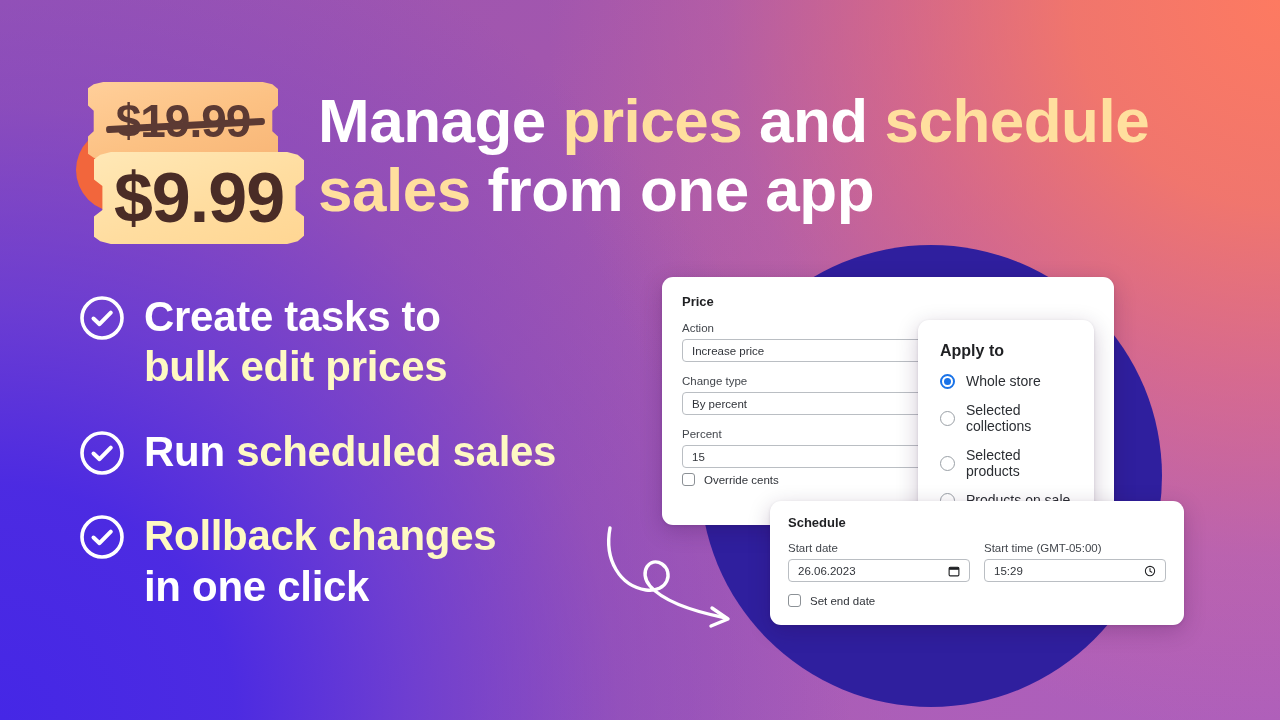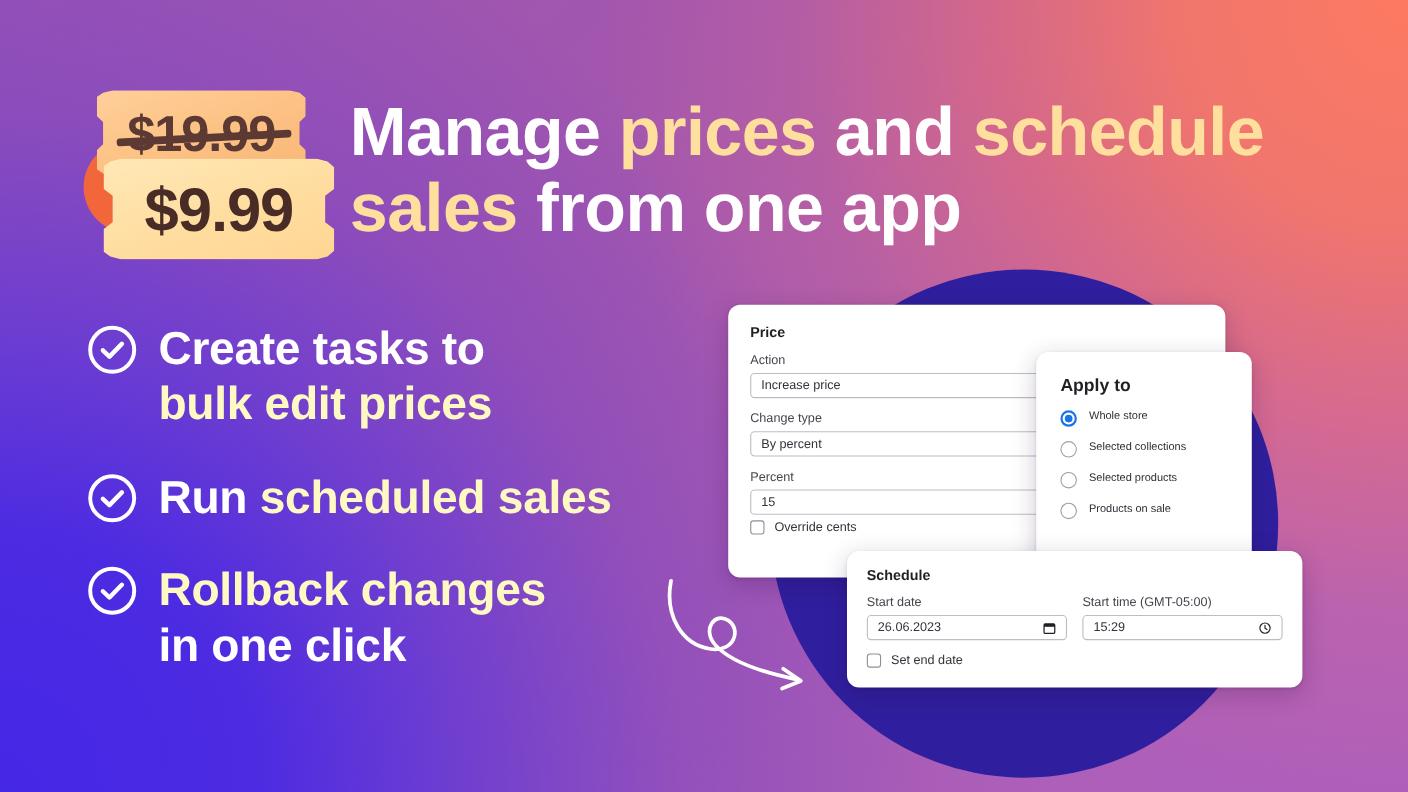"$9.99" #tag-new { font-size: 56px -> 70px; top: 72px -> 80px }
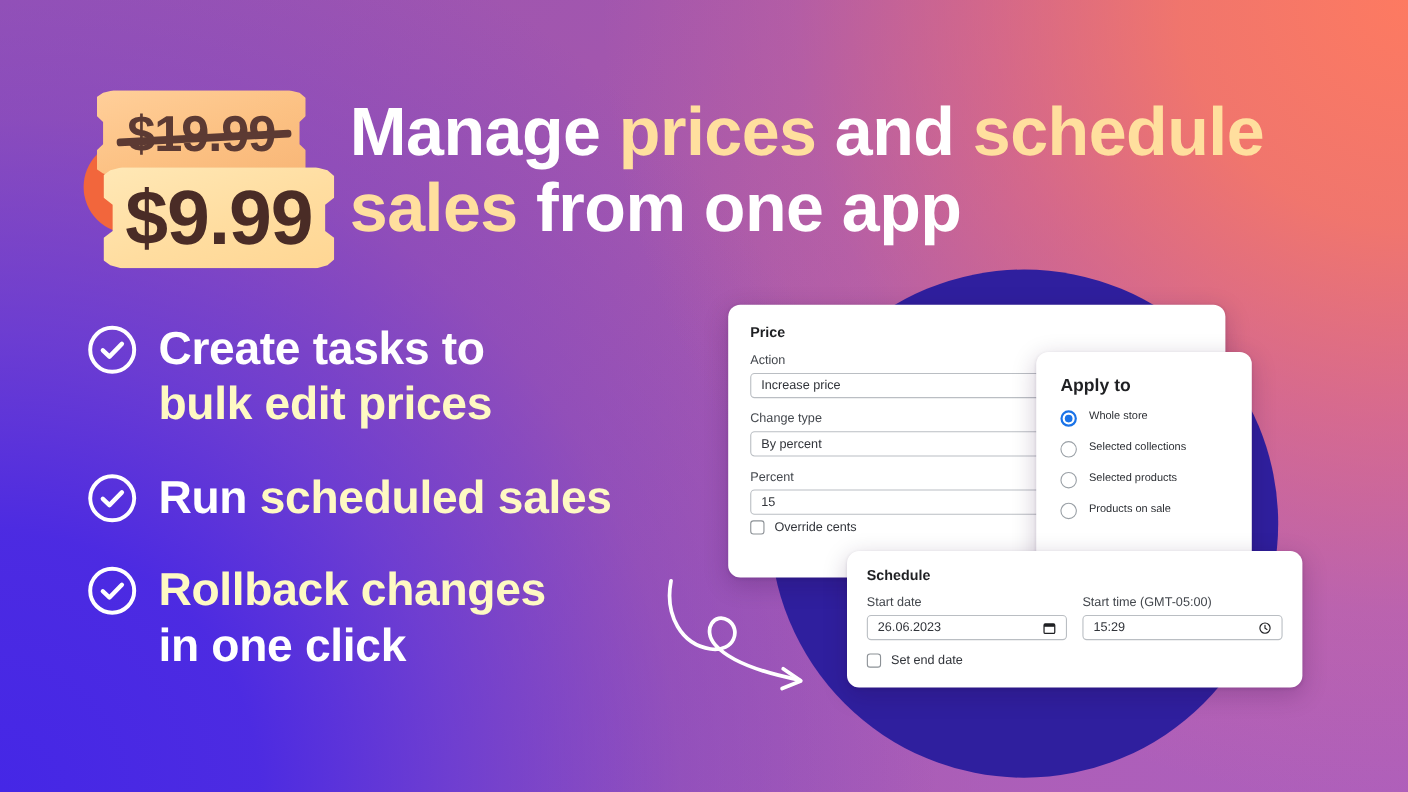"Apply to" #card-apply { left: 942px -> 918px; width: 196px -> 176px }
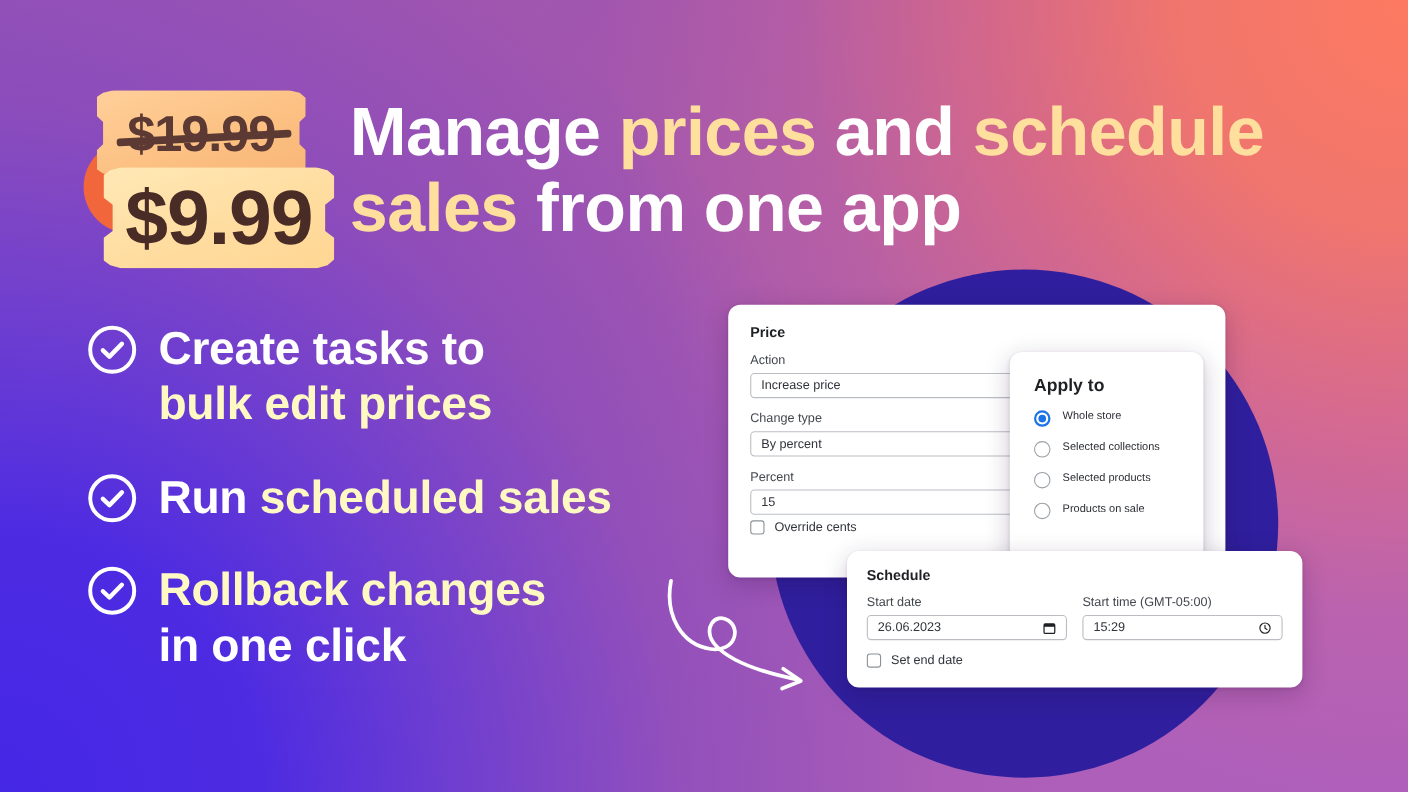"Whole store" .radio-row { align-items: none -> center; font-size: 10px -> 14px }
